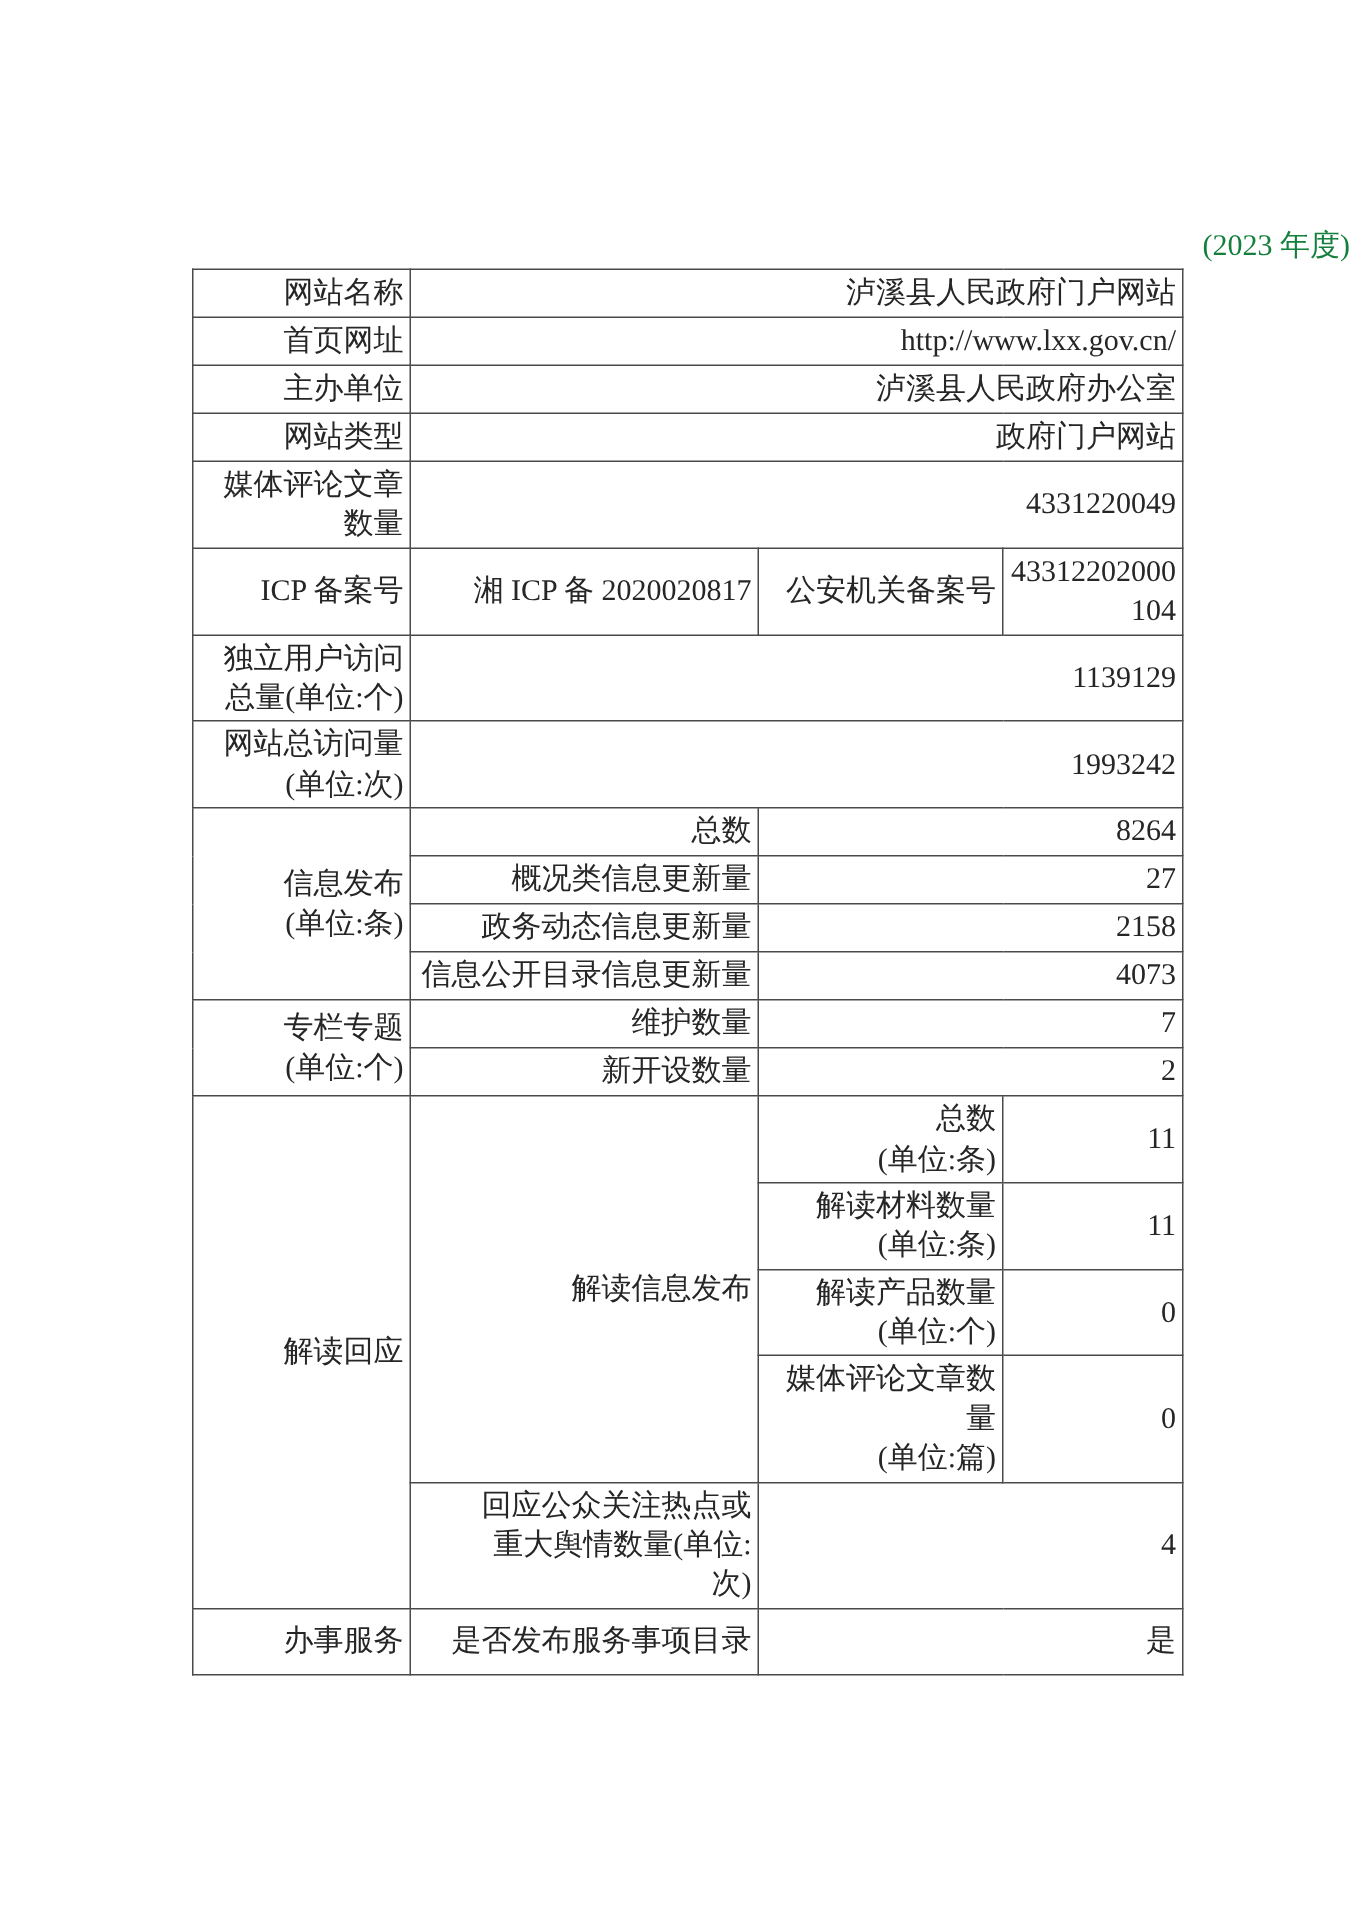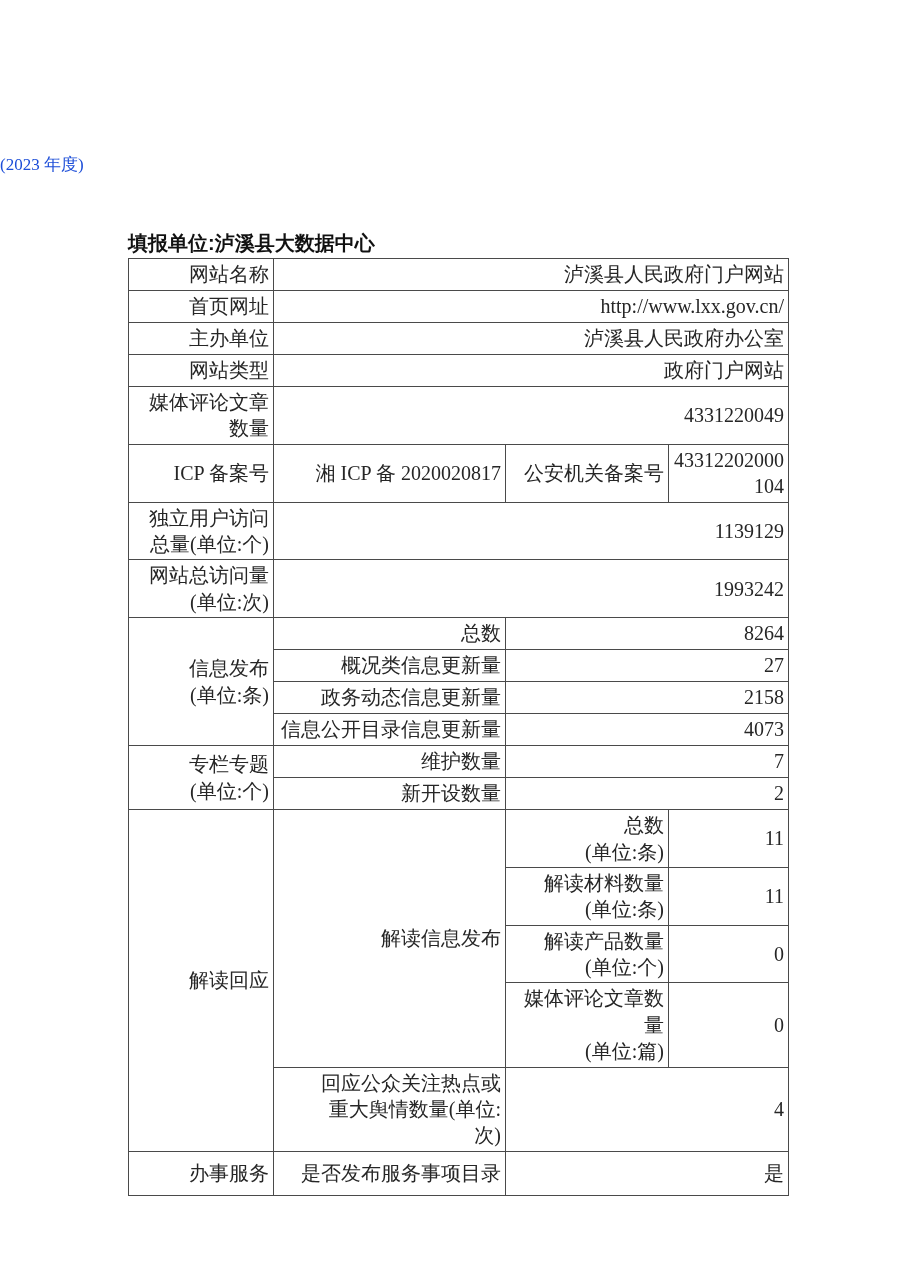"(2023 年度)" .subtitle { color: #1d4ed8 -> #15803d; font-size: 17px -> 20px; text-align: left -> right }
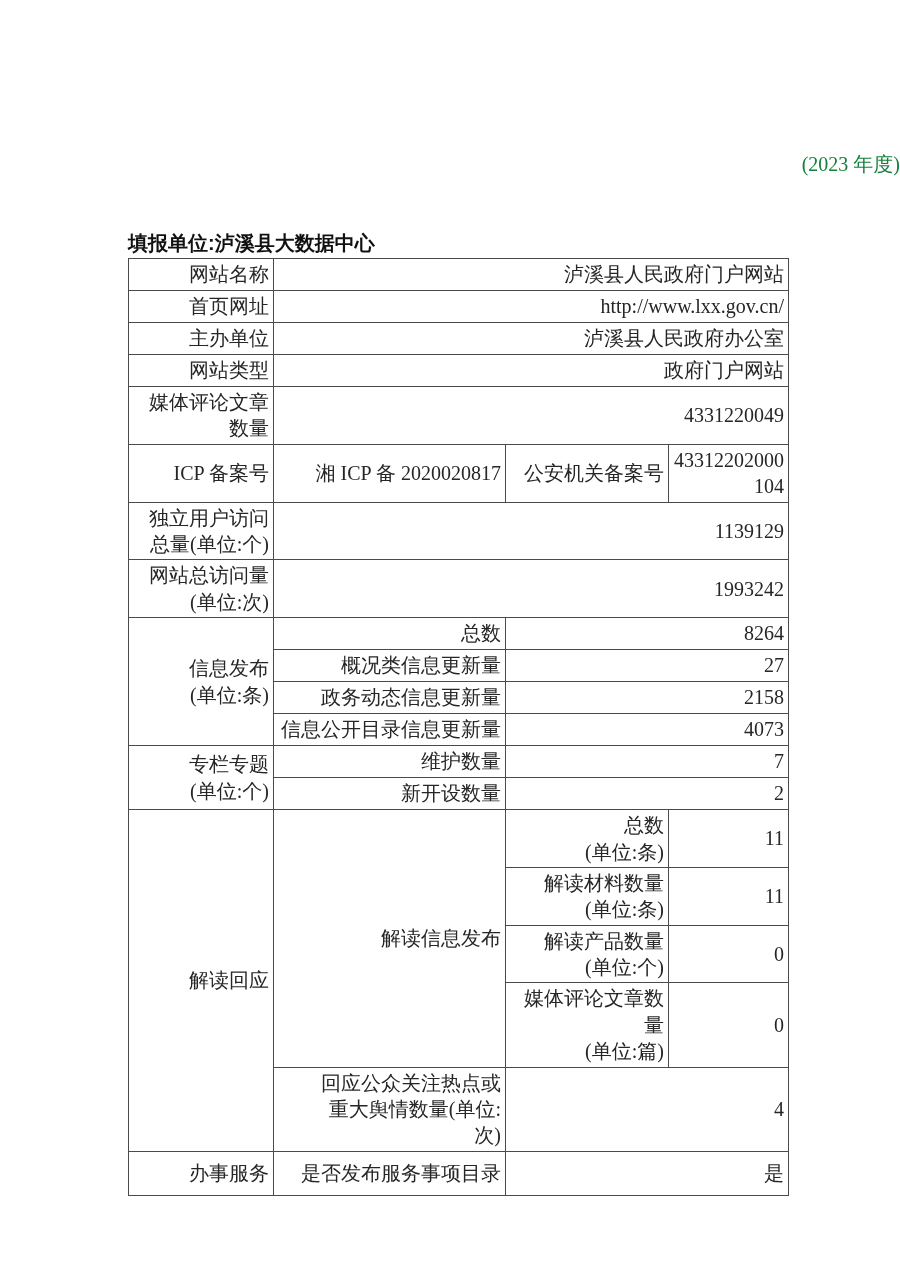"填报单位:泸溪县大数据中心" div.unit-line { html: <div>填报单位:泸溪县大数据中心</div> -> none }
